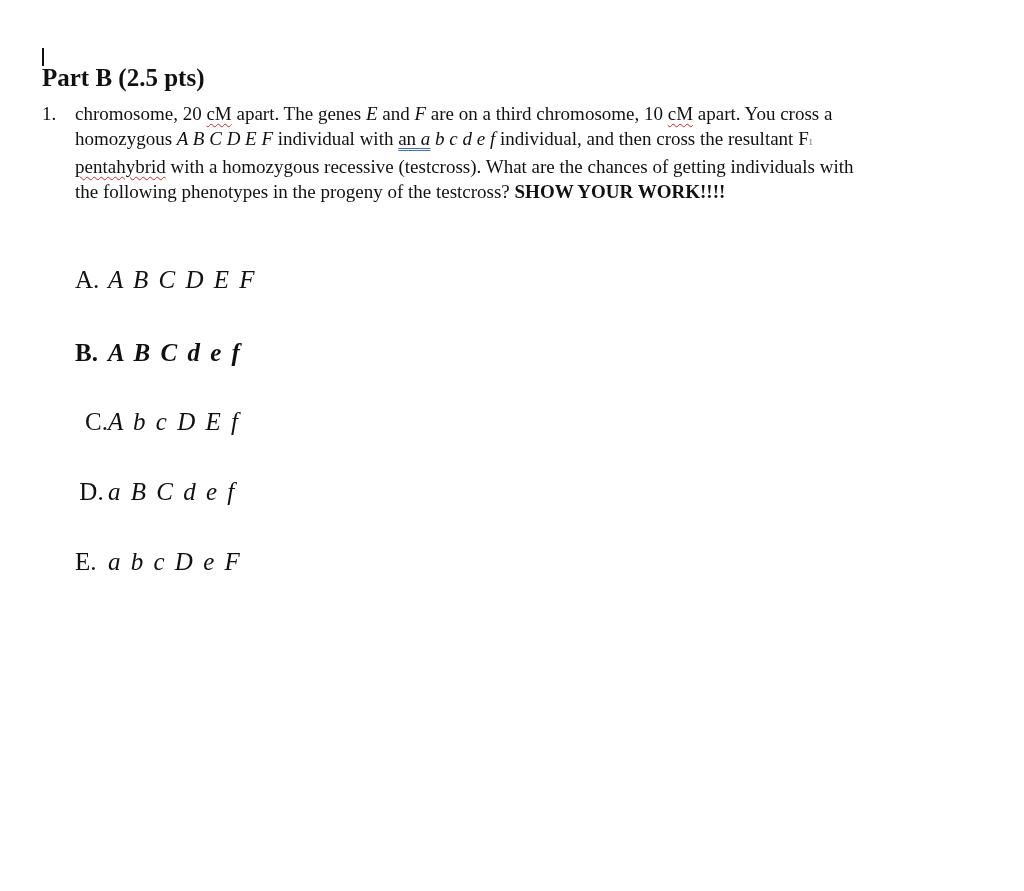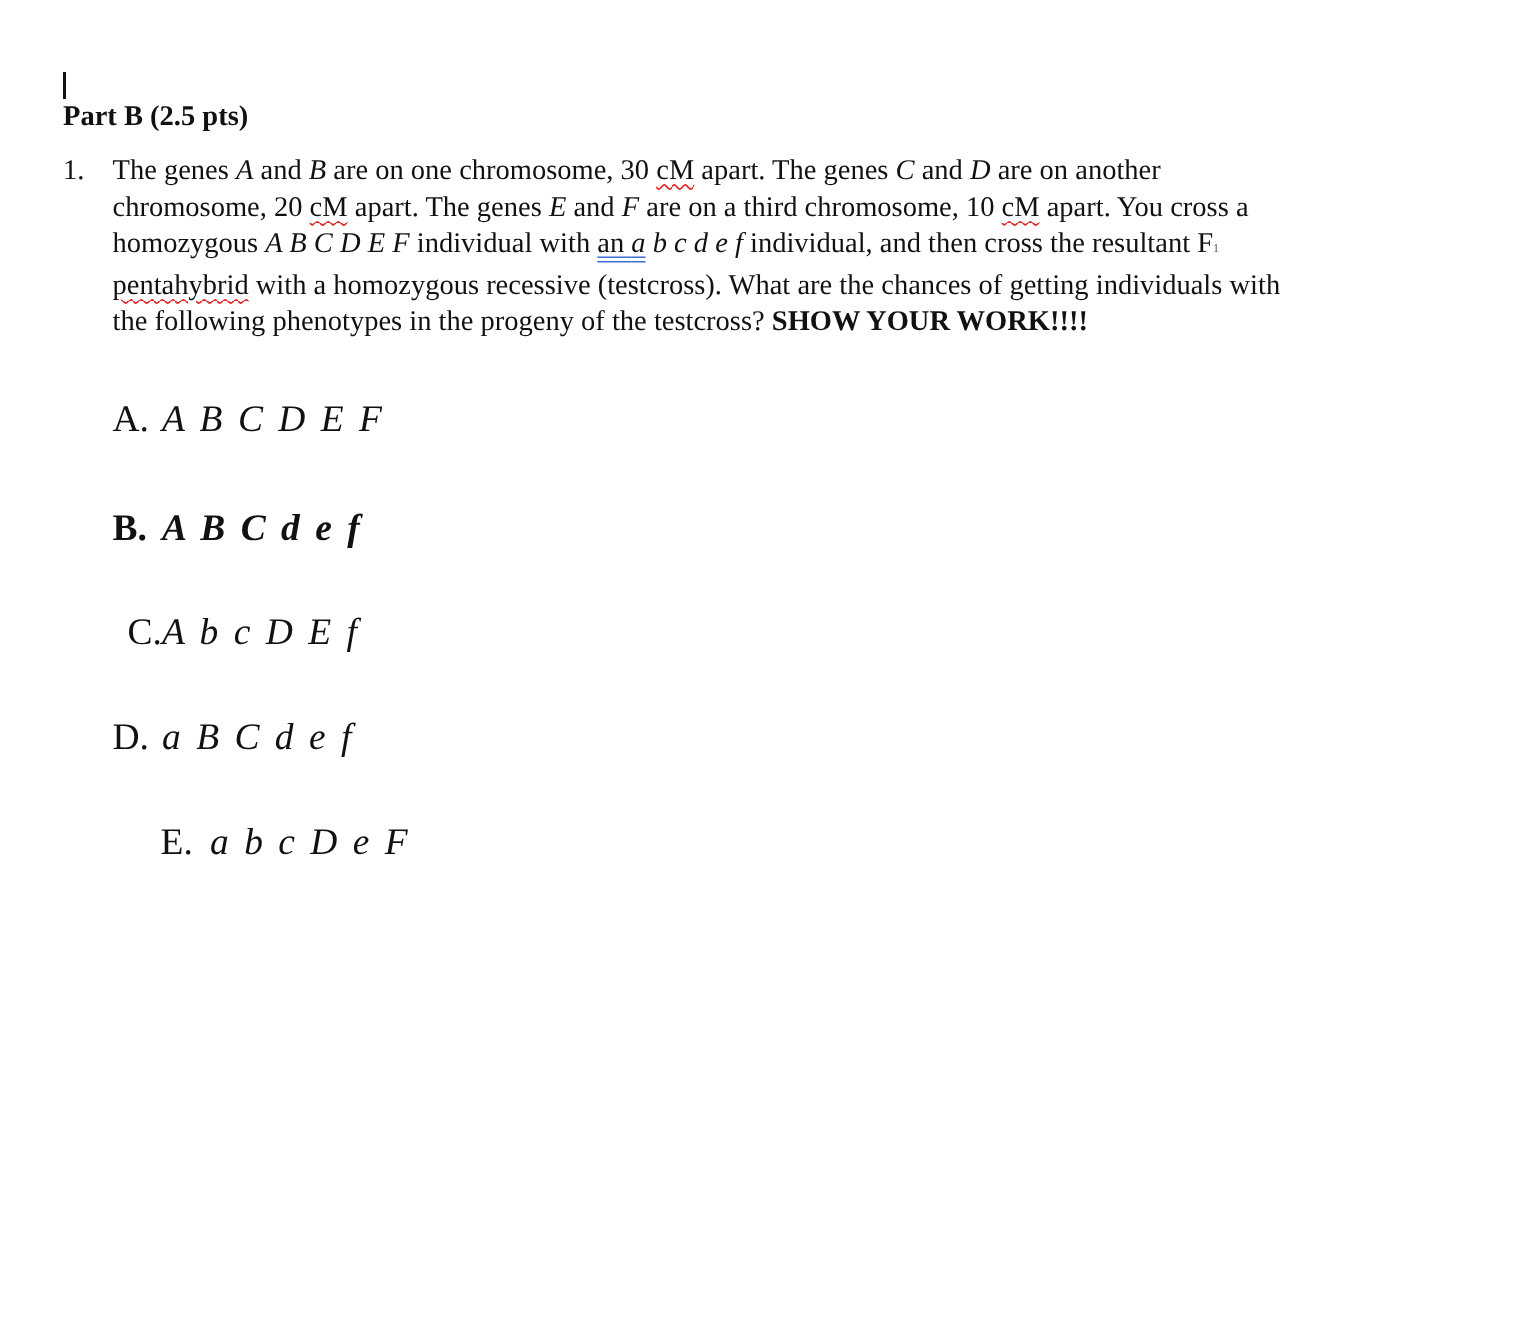"Part B (2.5 pts)" .part-title { font-size: 19px -> 25px }
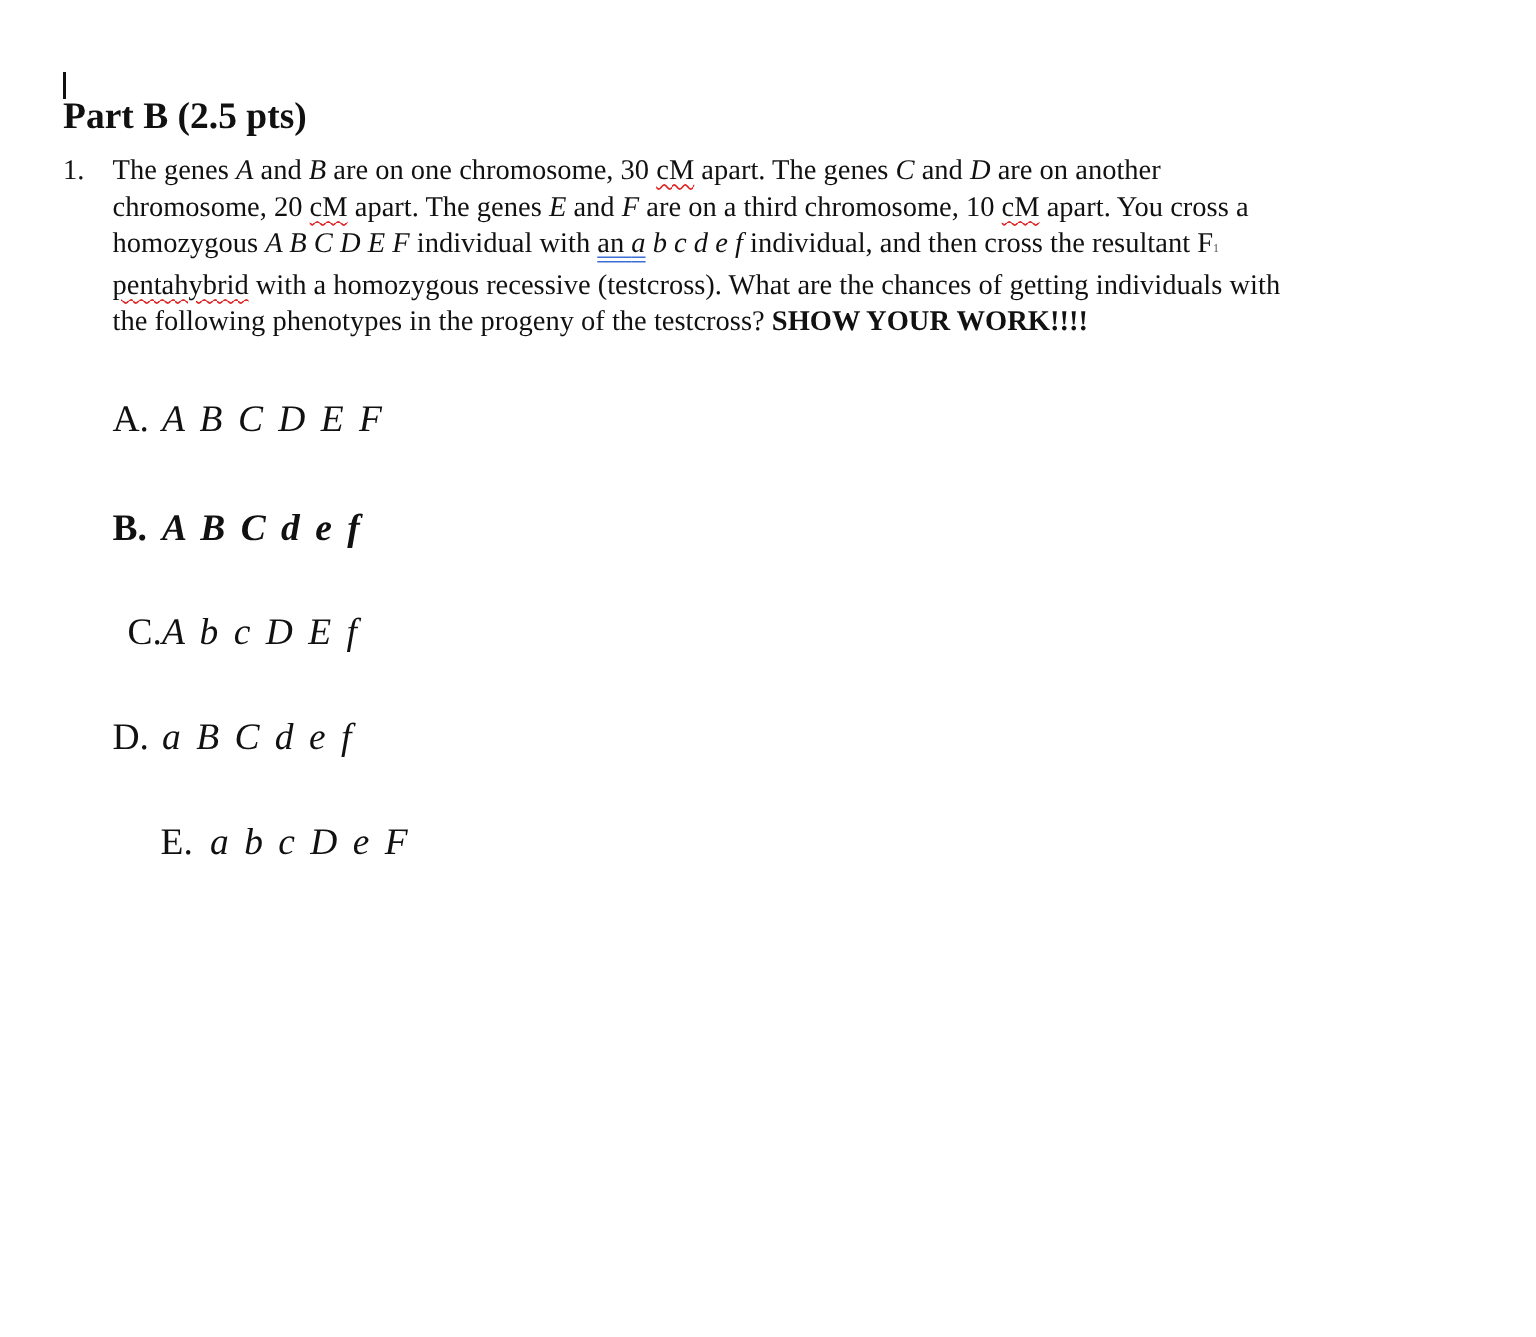"The genes A and B" span.q-line { html: <span><span>The genes </span><i>A</i><span> and </span><i>B</i><span> are on one chromosome, 30 </span><span>cM</span><span> apart. The genes </span><i>C</i><span> and </span><i>D</i><span> are on another</span></span> -> none }
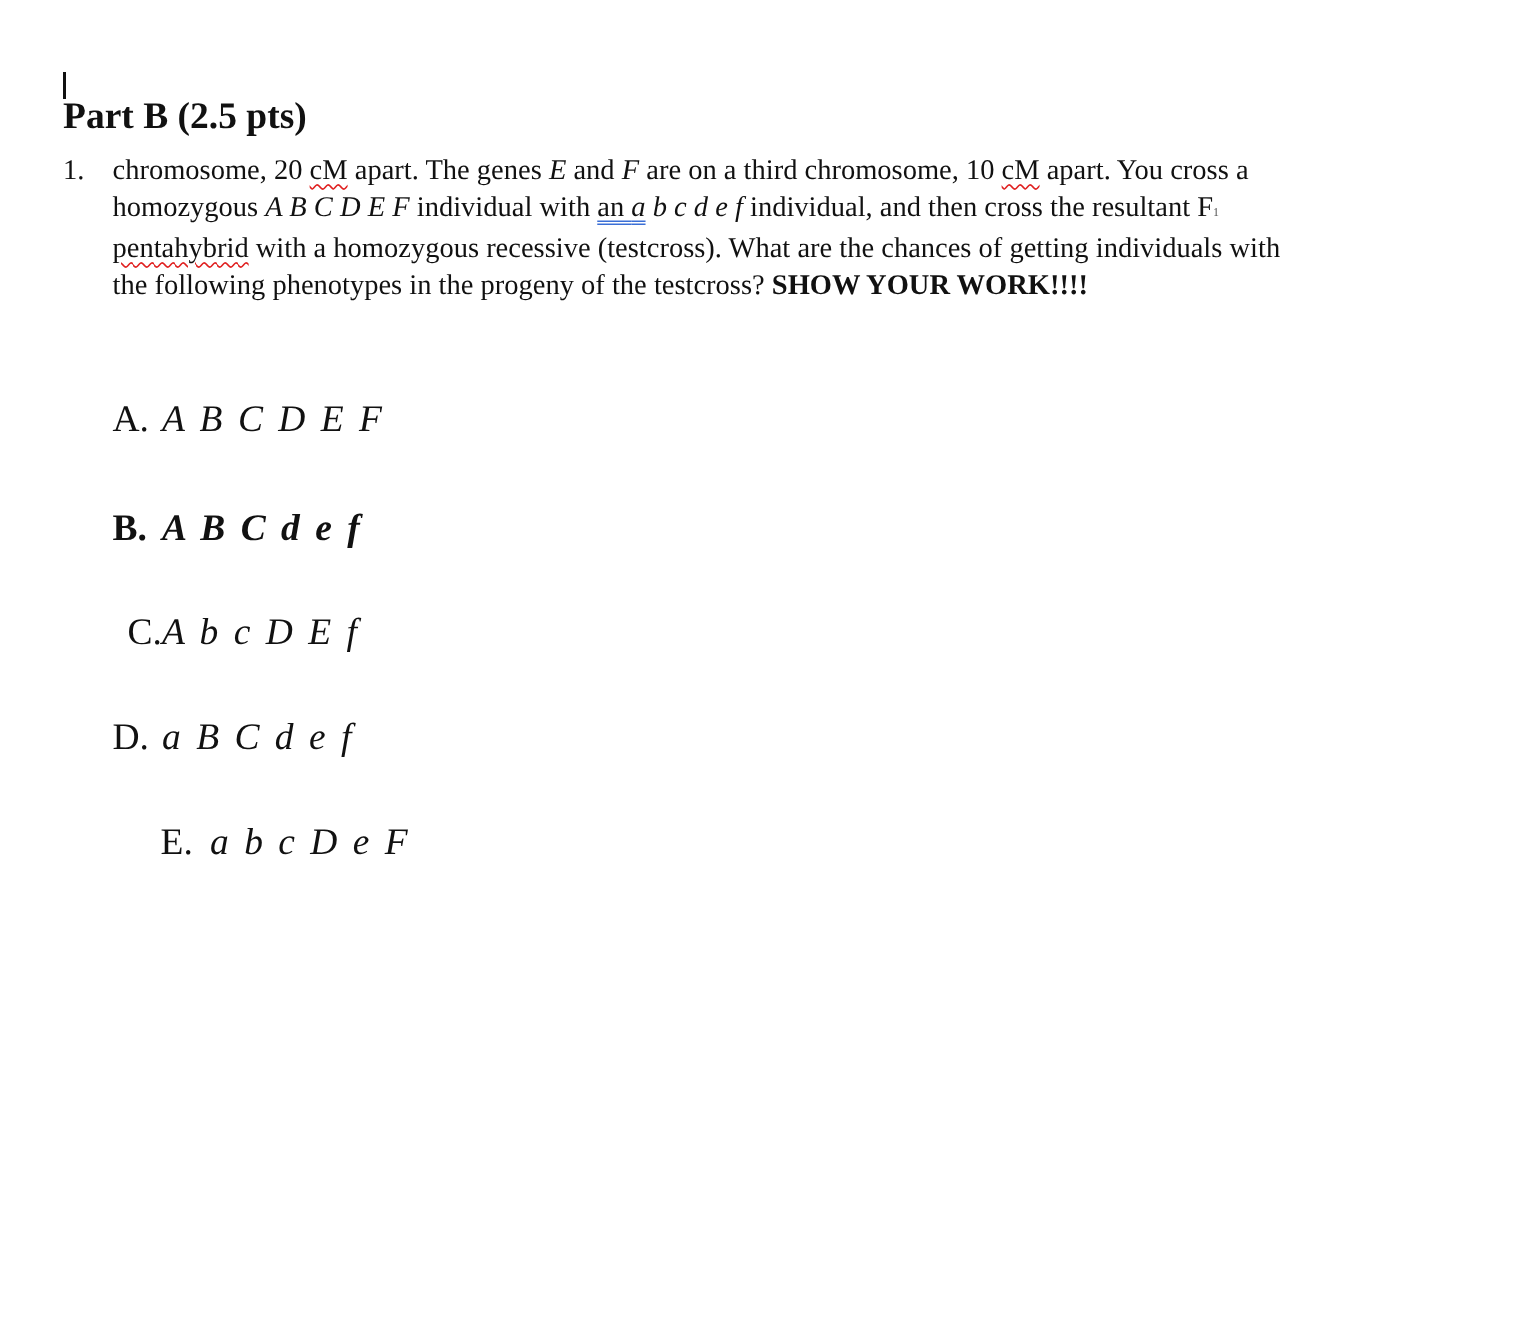"D. a B C d" div.option { text-align: none -> center }
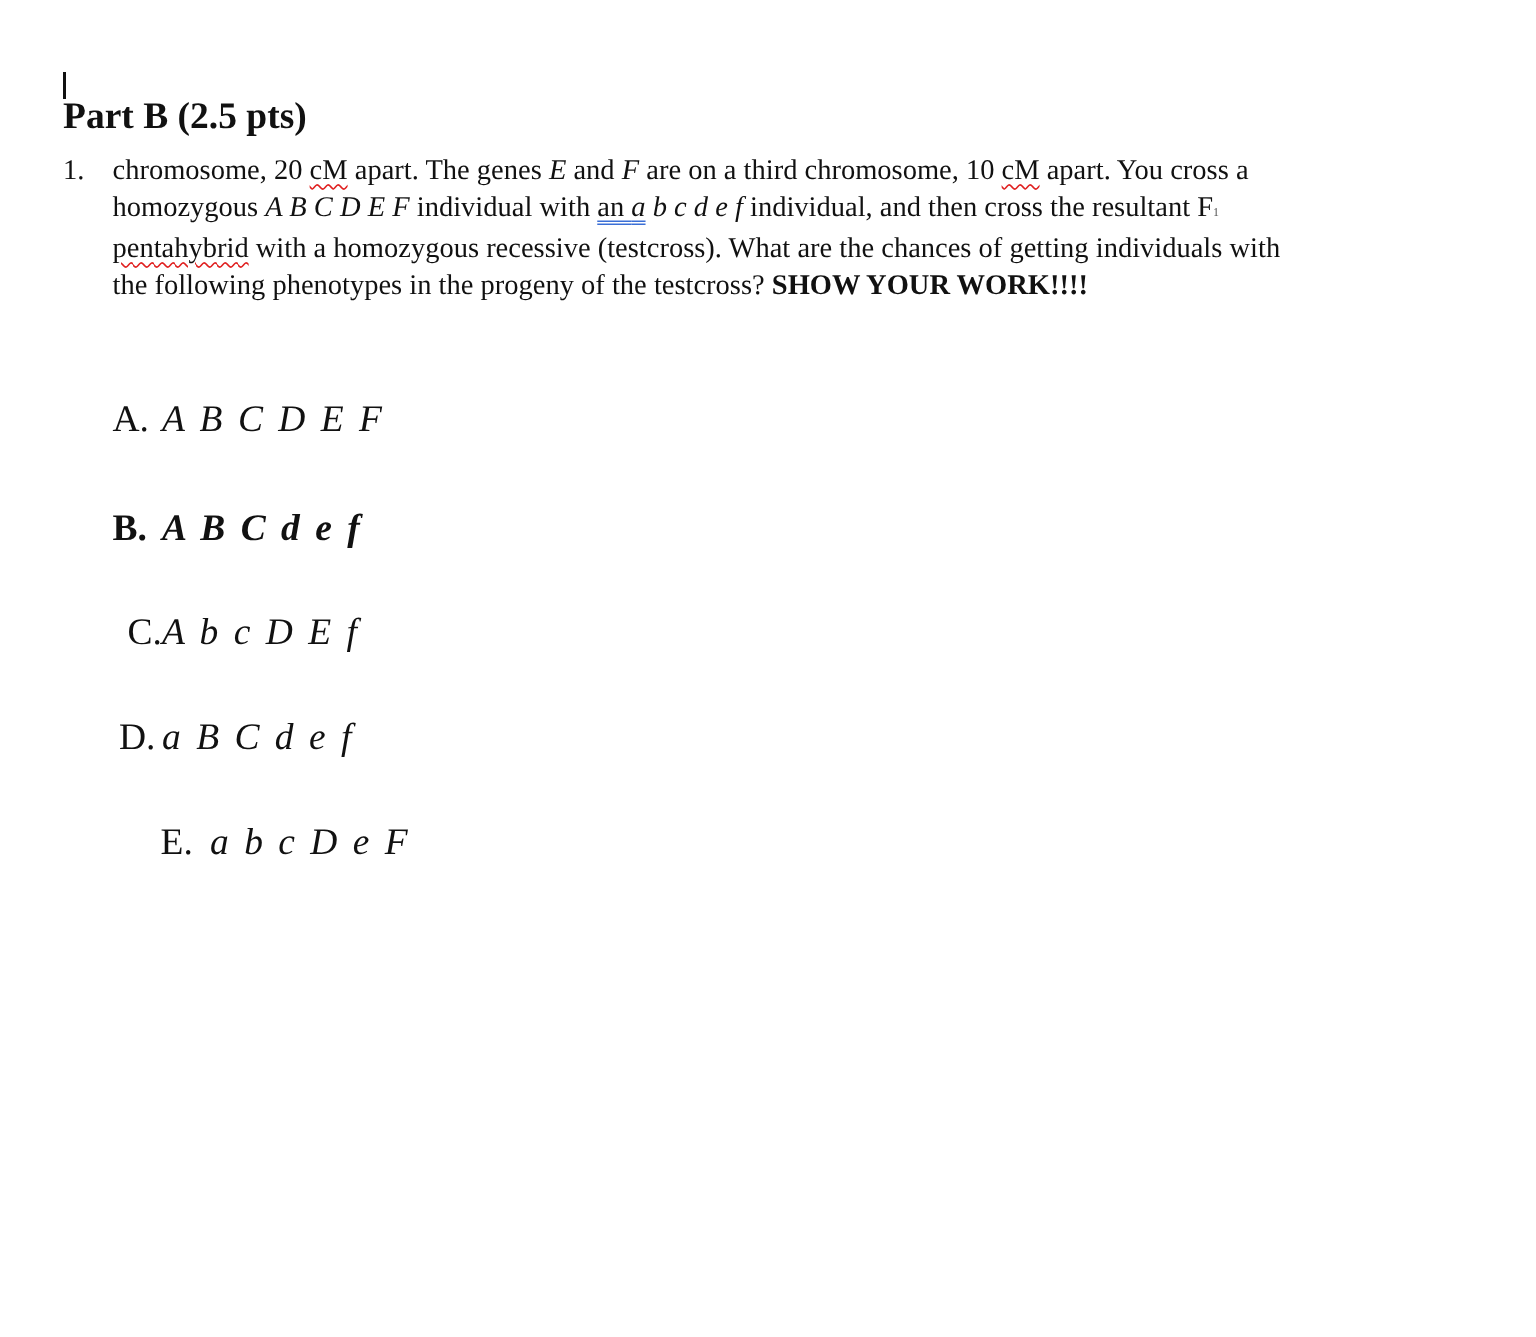"E. a b c D" div.option { margin-left: 32px -> none }
